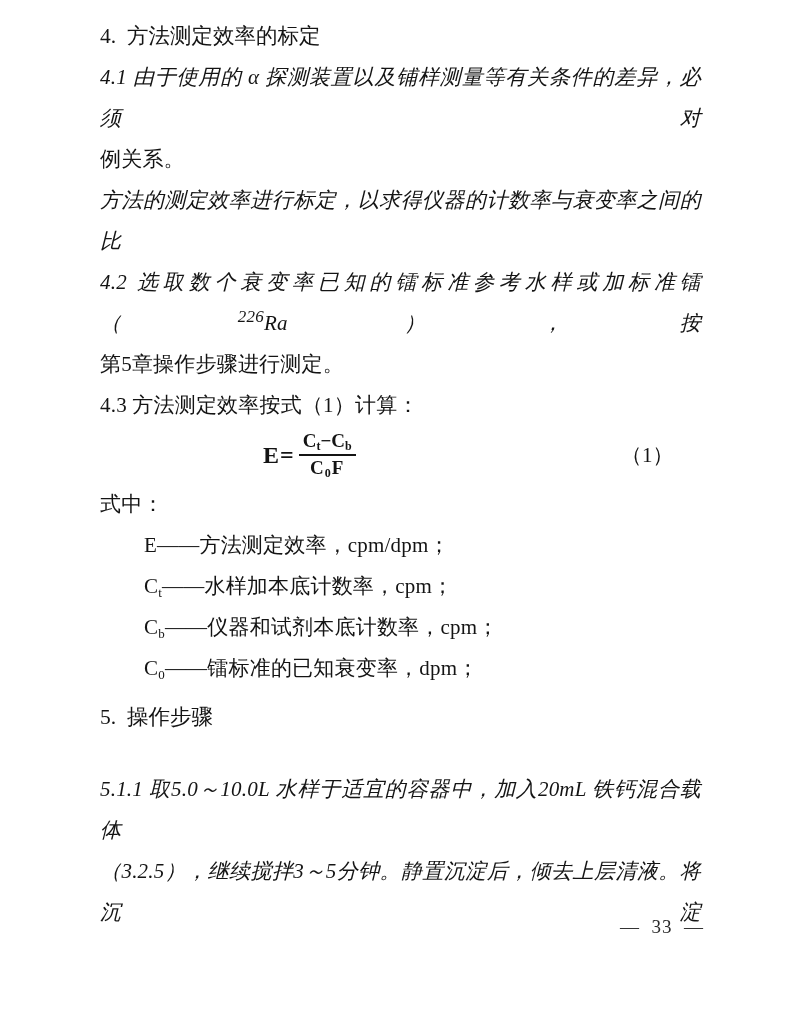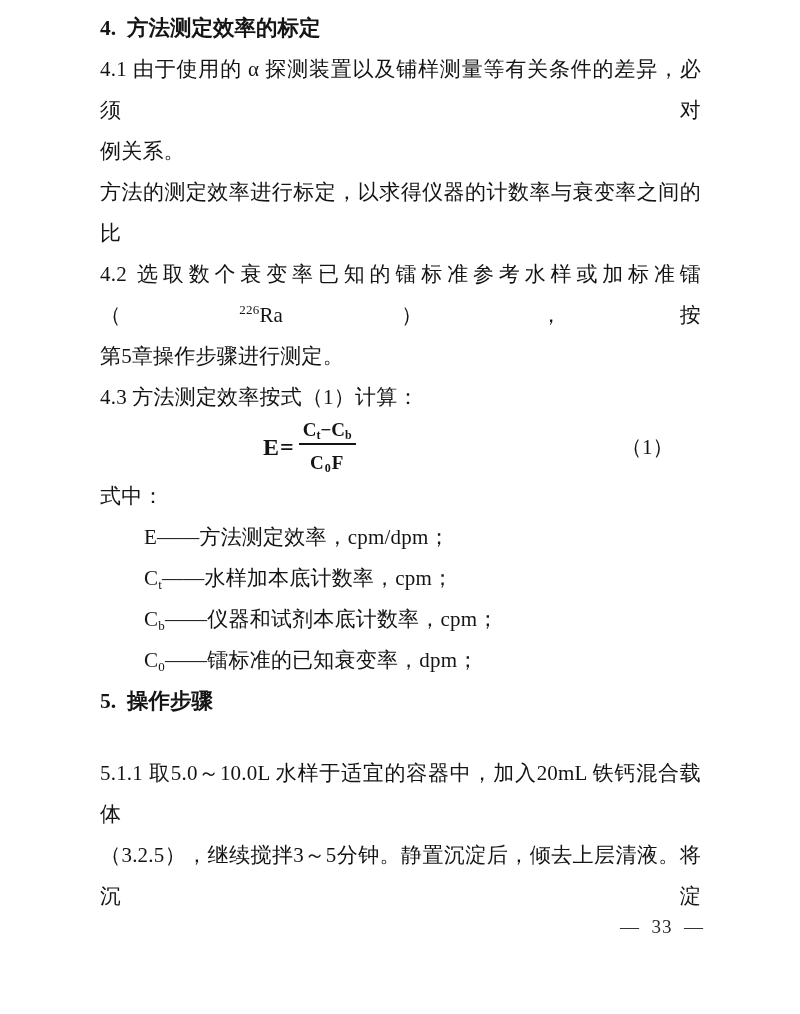"4. 方法测定效率的标定" .heading { font-weight: bold -> normal; margin-top: none -> 8px }
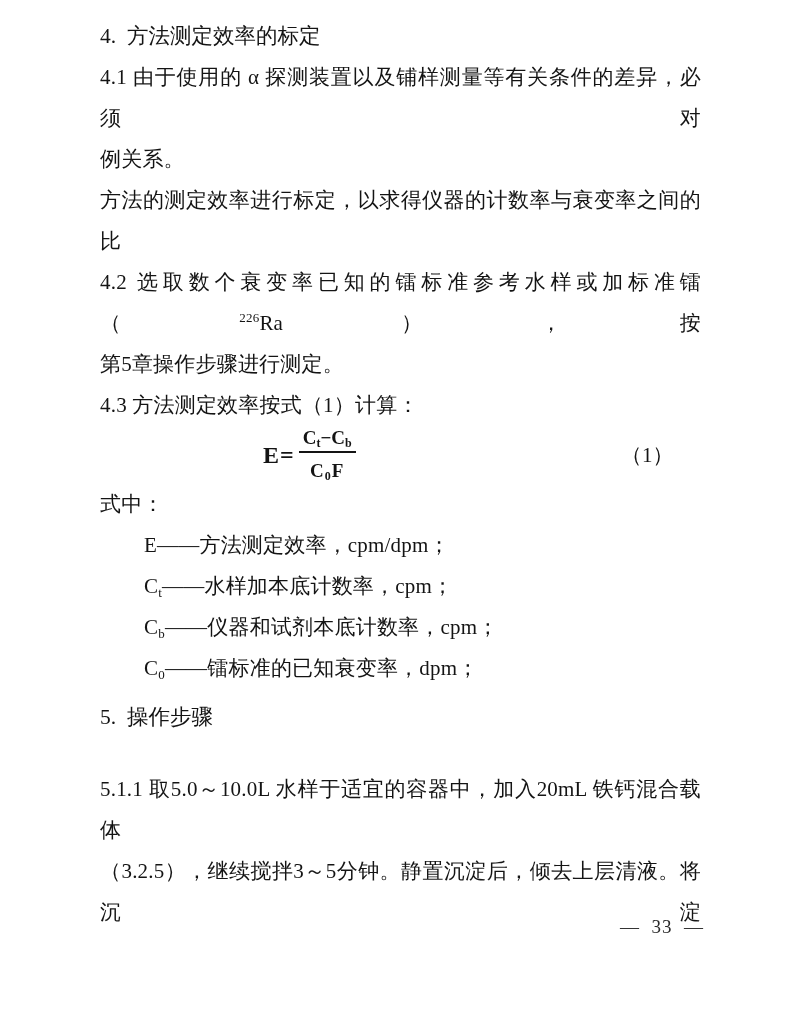"4.1 由于使用的 α 探测装置以及铺样测量等有关条件的差异，必须对" .just { font-style: none -> italic }
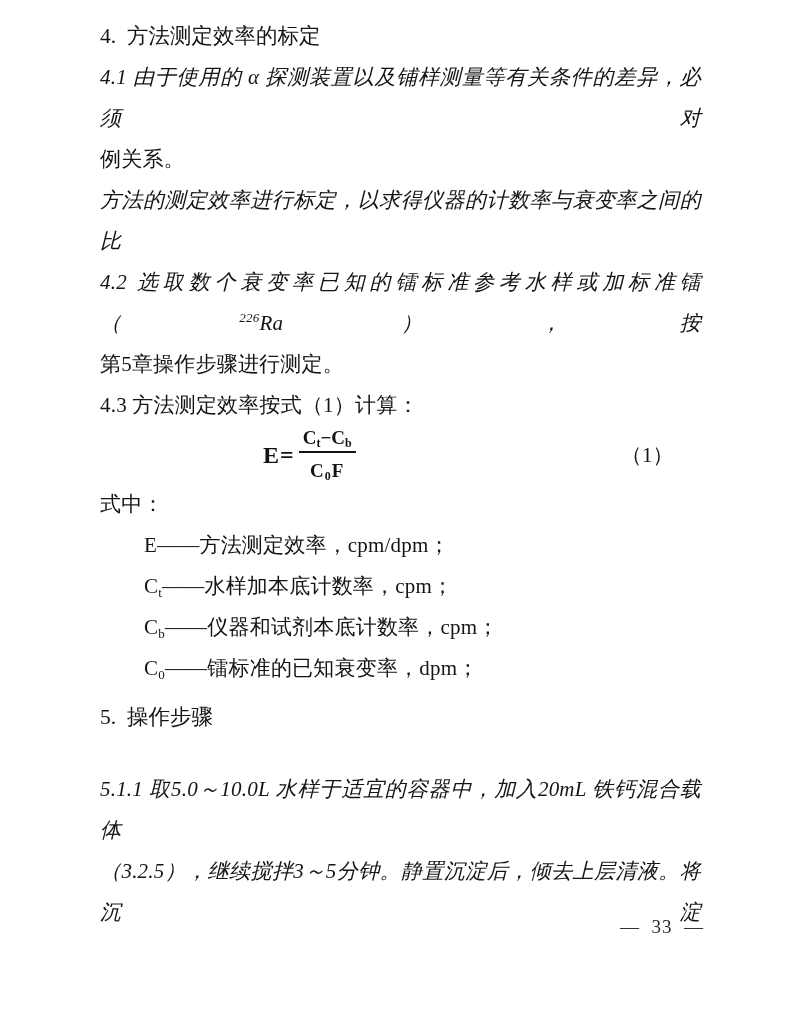"226" sup { font-size: 13px -> 17px }
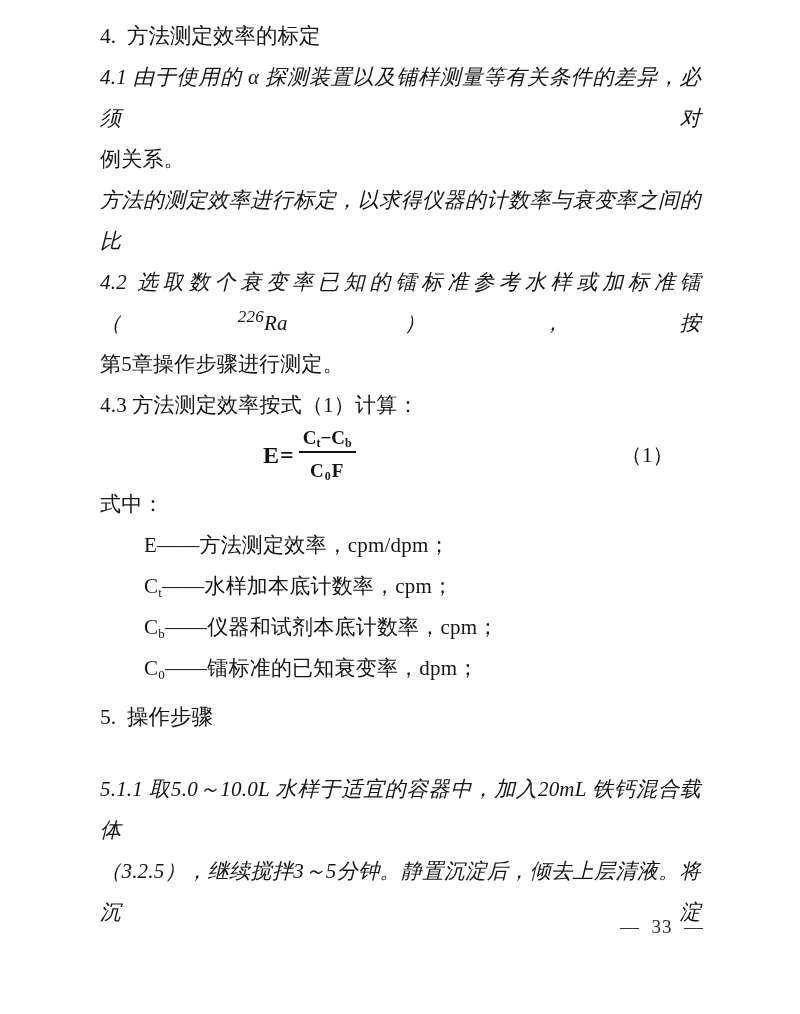"C0F" .frac .den { padding-top: 8px -> 2px }
